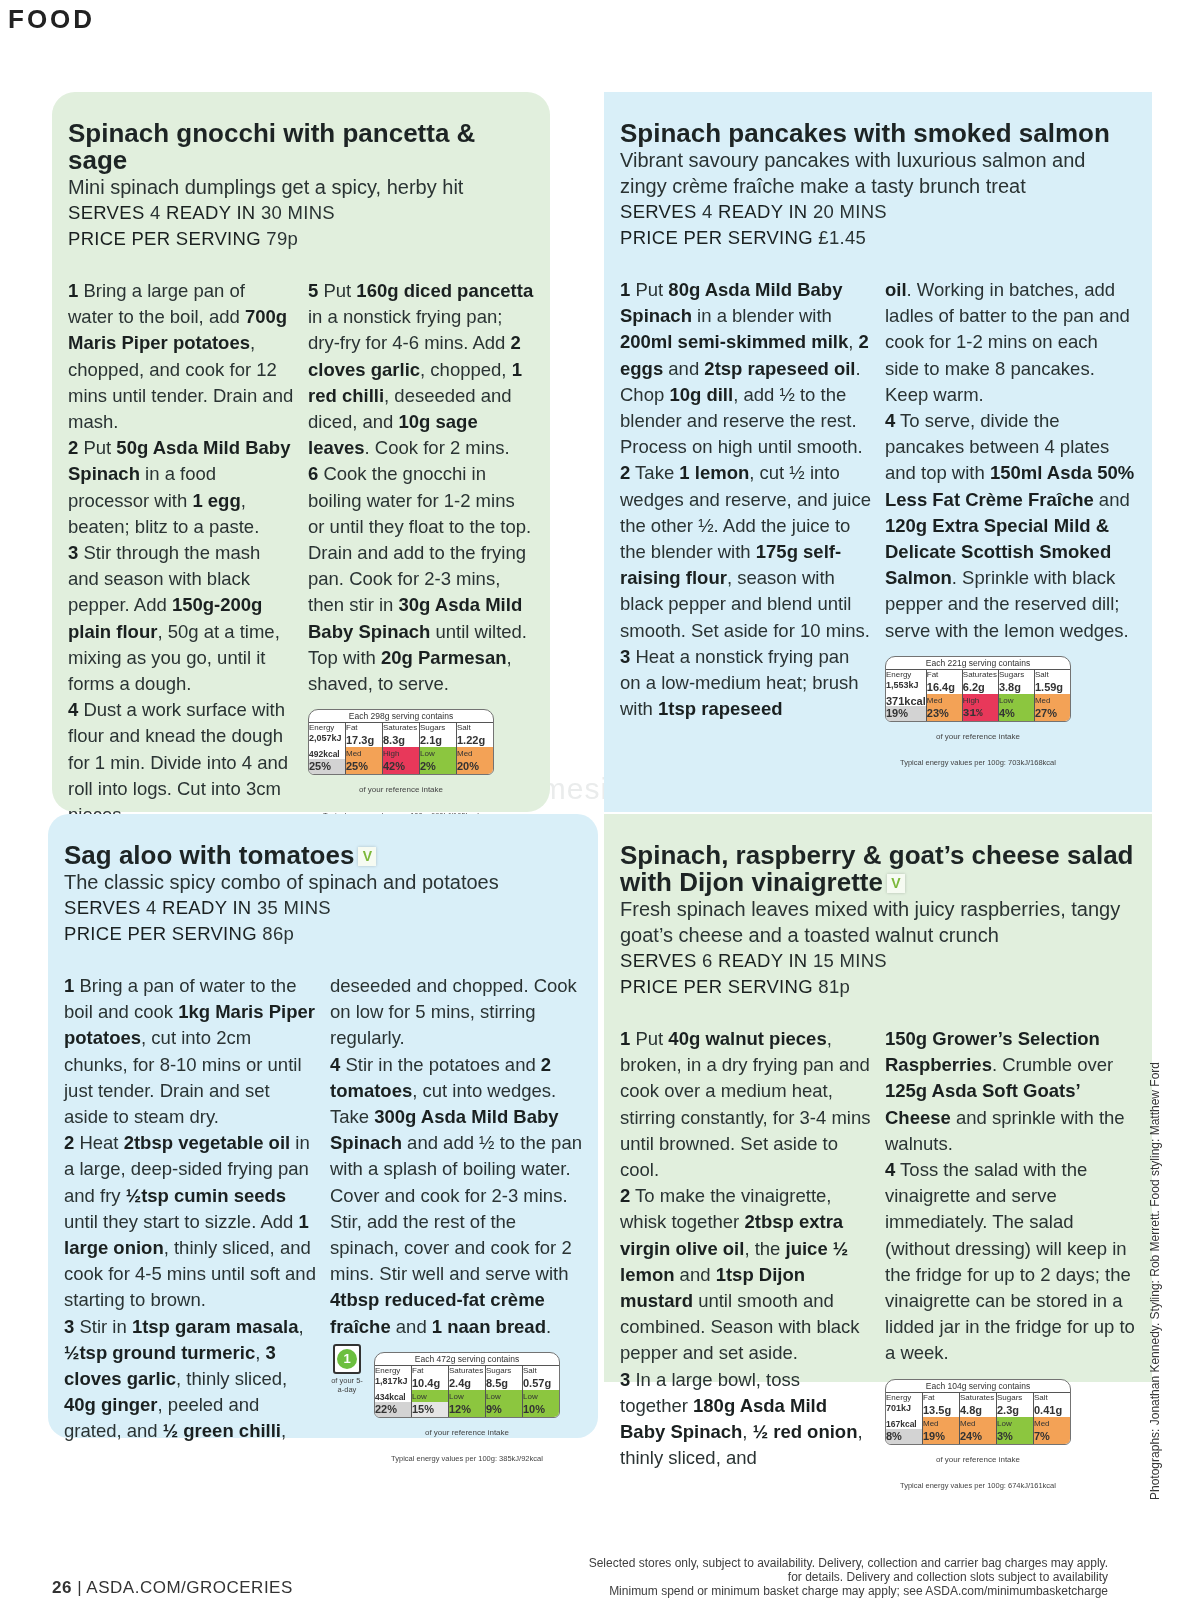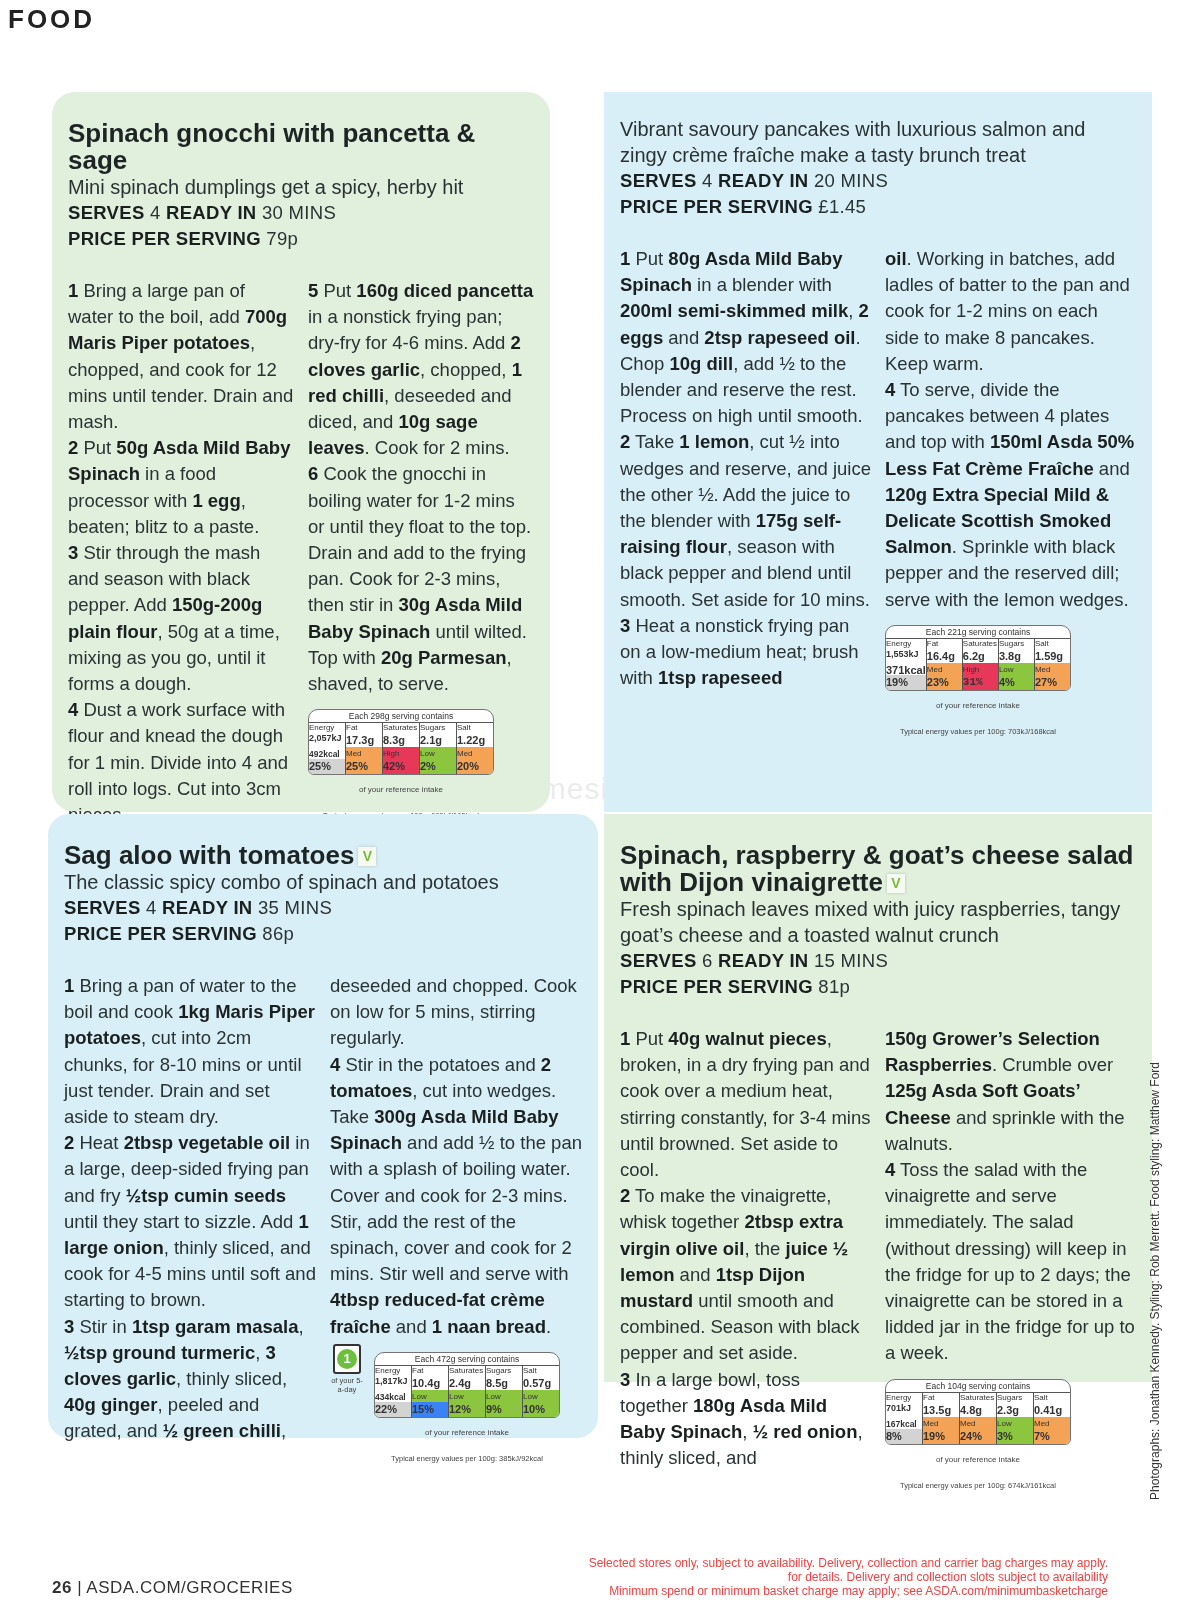"Spinach pancakes with smoked salmon" div.title { html: none -> <div><span>Spinach pancakes with smoked salmon</span></div> }
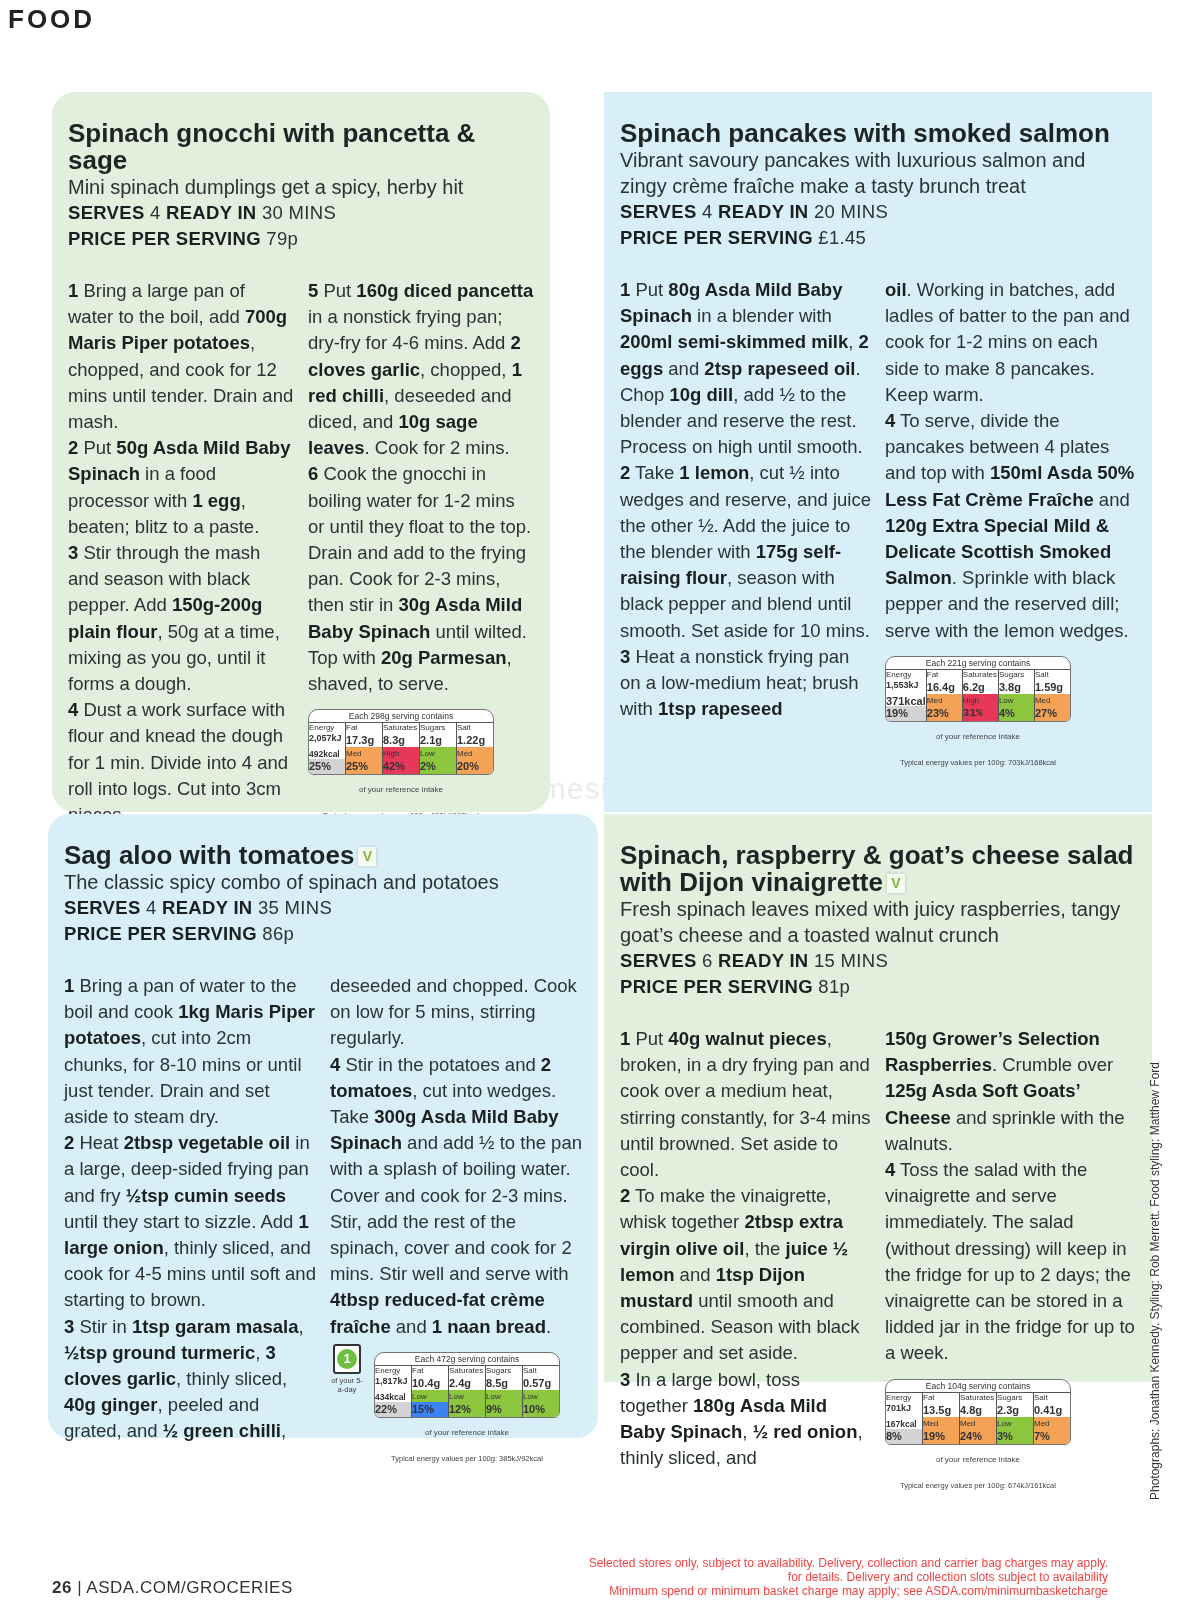"SERVES" .meta b { font-weight: bold -> normal }
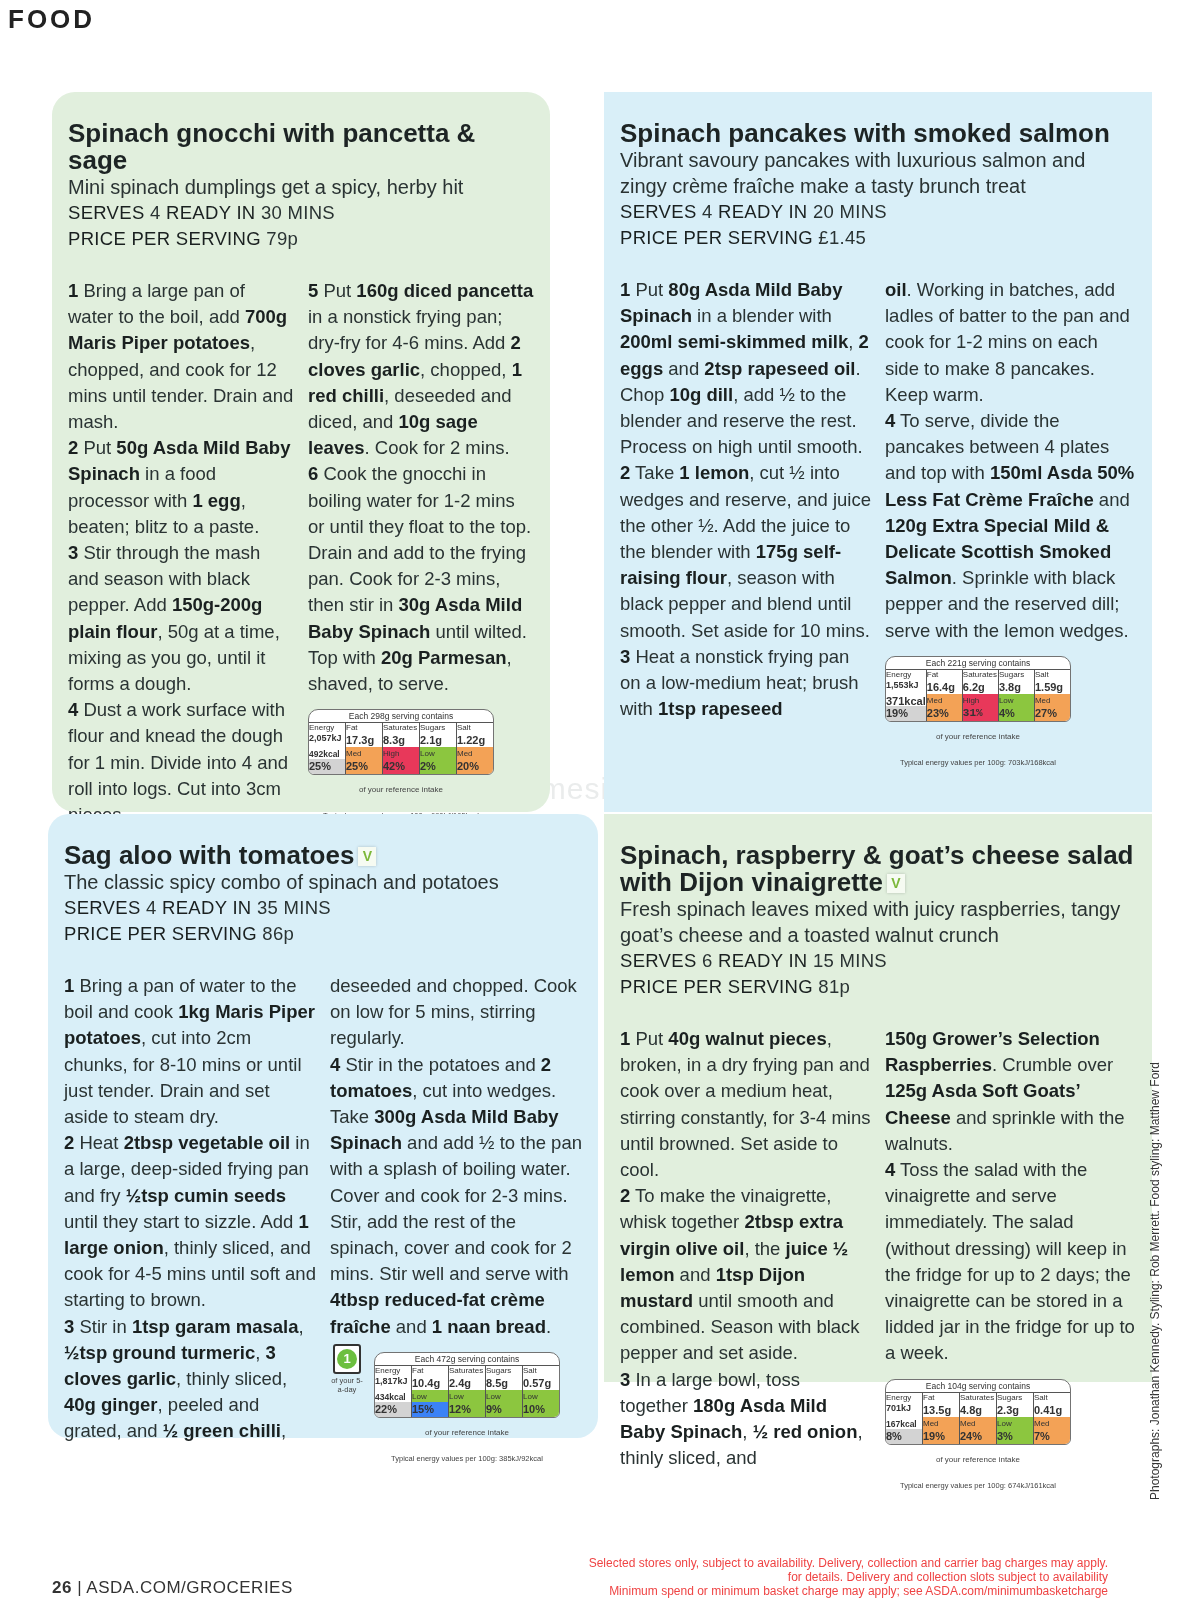"15%" div.pct { background: #3b82f6 -> #e5e5e5 }
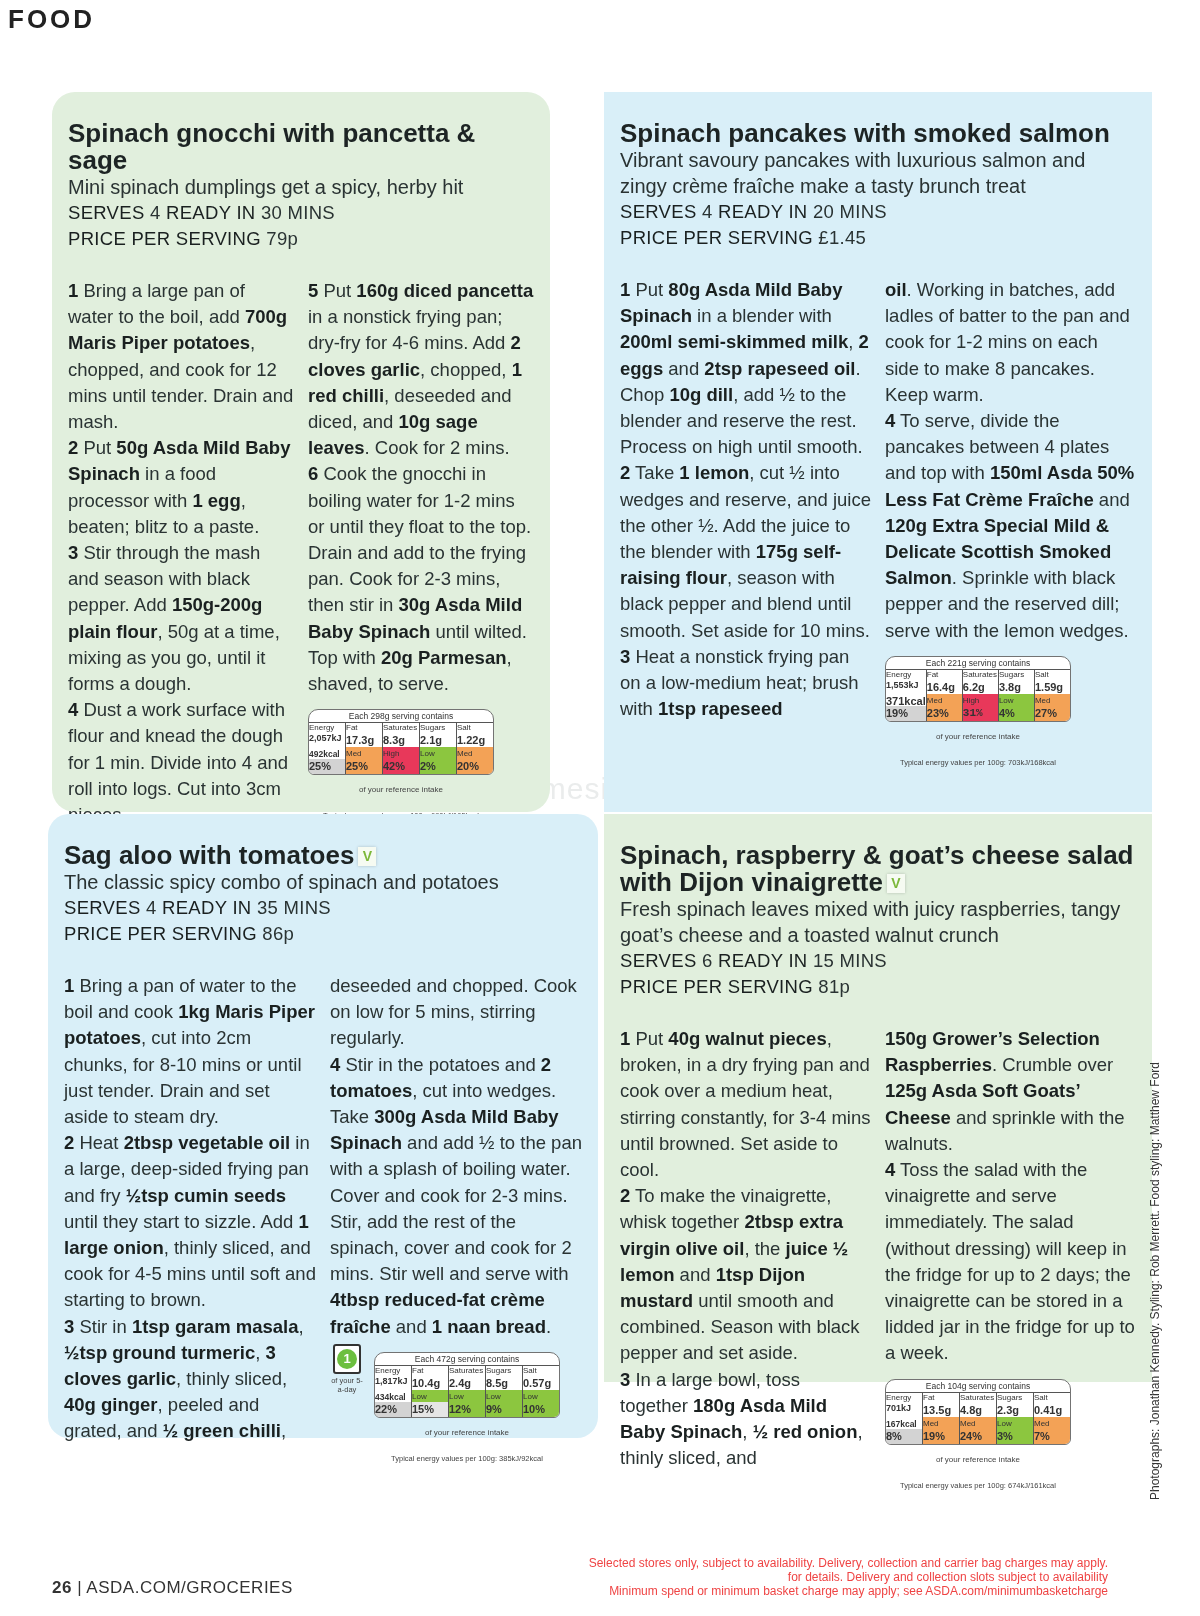"Selected stores only, subject to" .footer-right { color: #ef4444 -> #404040 }
